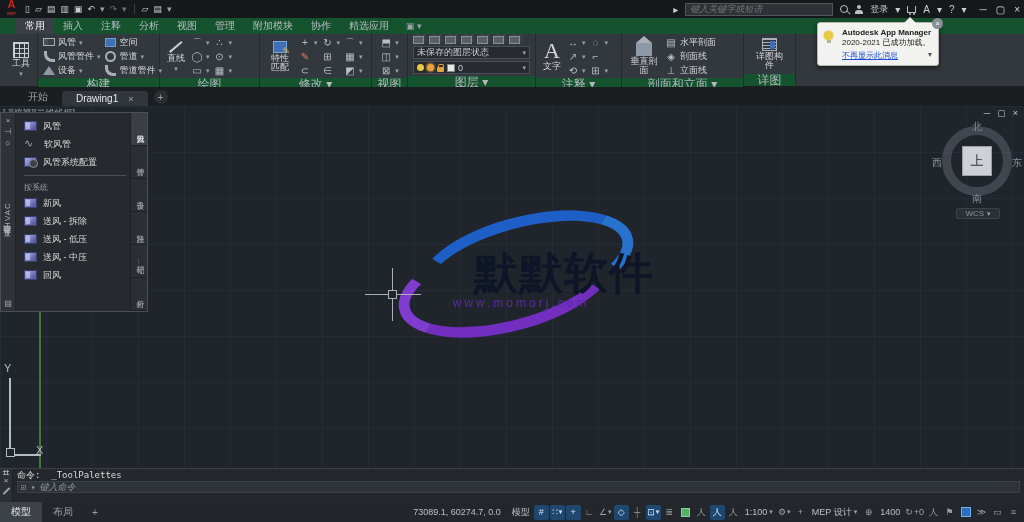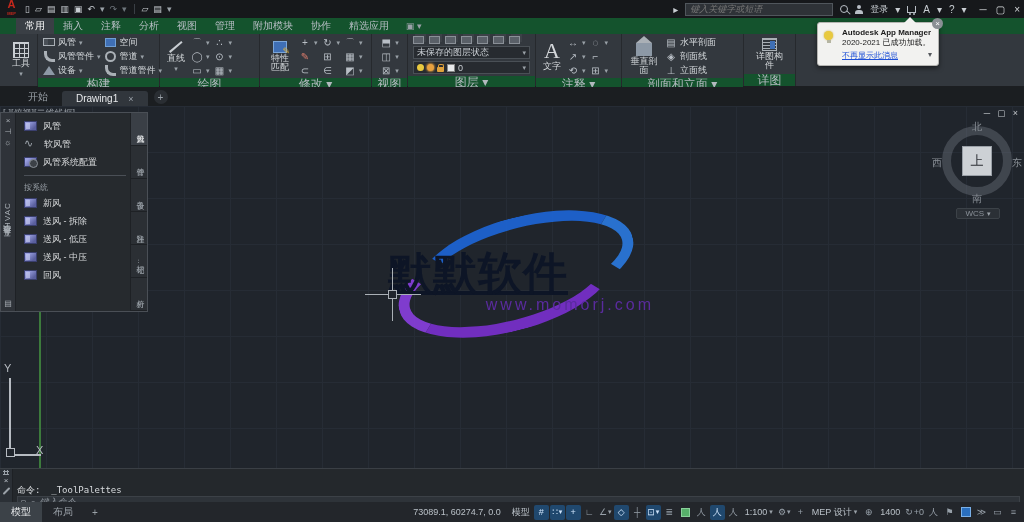"默默软件" .wm .wmt { text-align: left -> right; text-decoration: underline -> none }
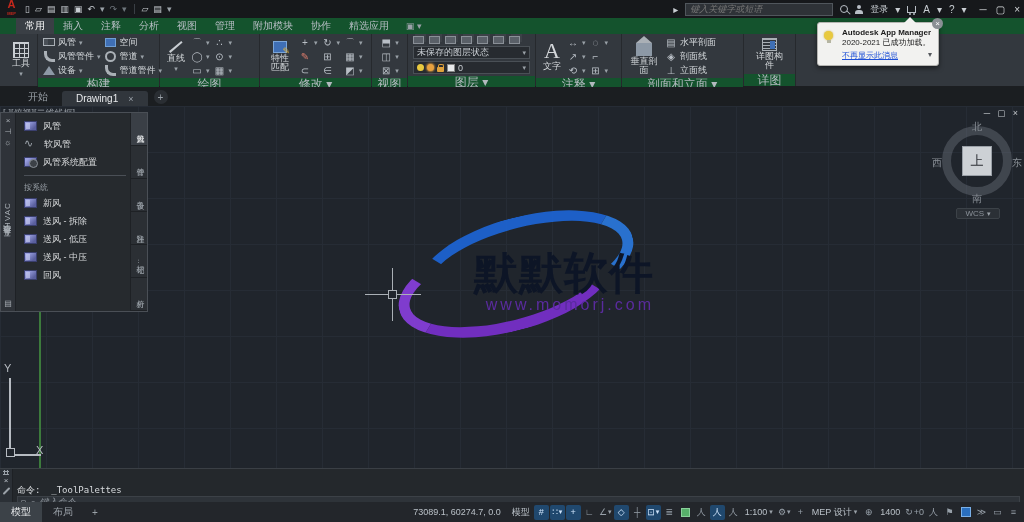"www.momorj.com" .wm .wmu { font-size: 16px -> 12px; text-align: right -> center }
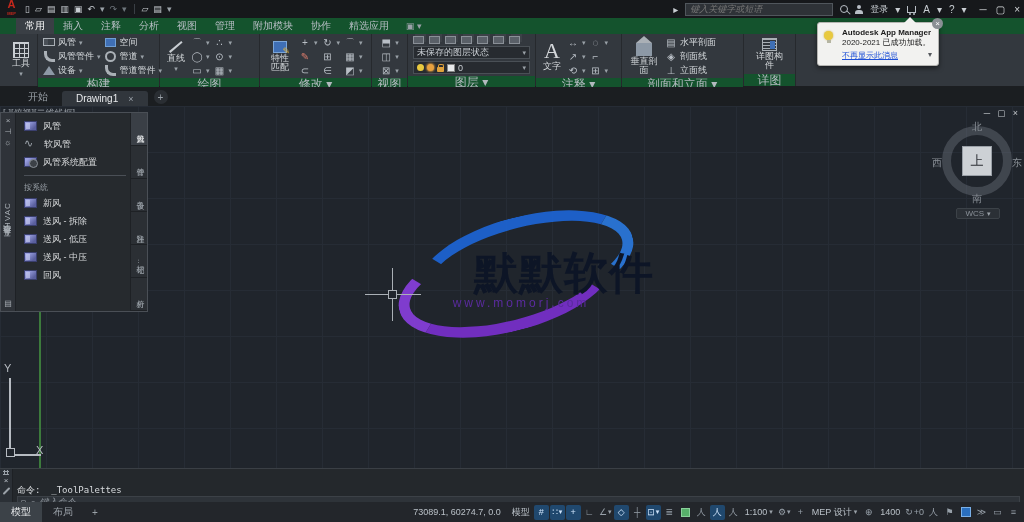"命令: _ToolPalettes" .cmd-body { margin-top: 15px -> none }
